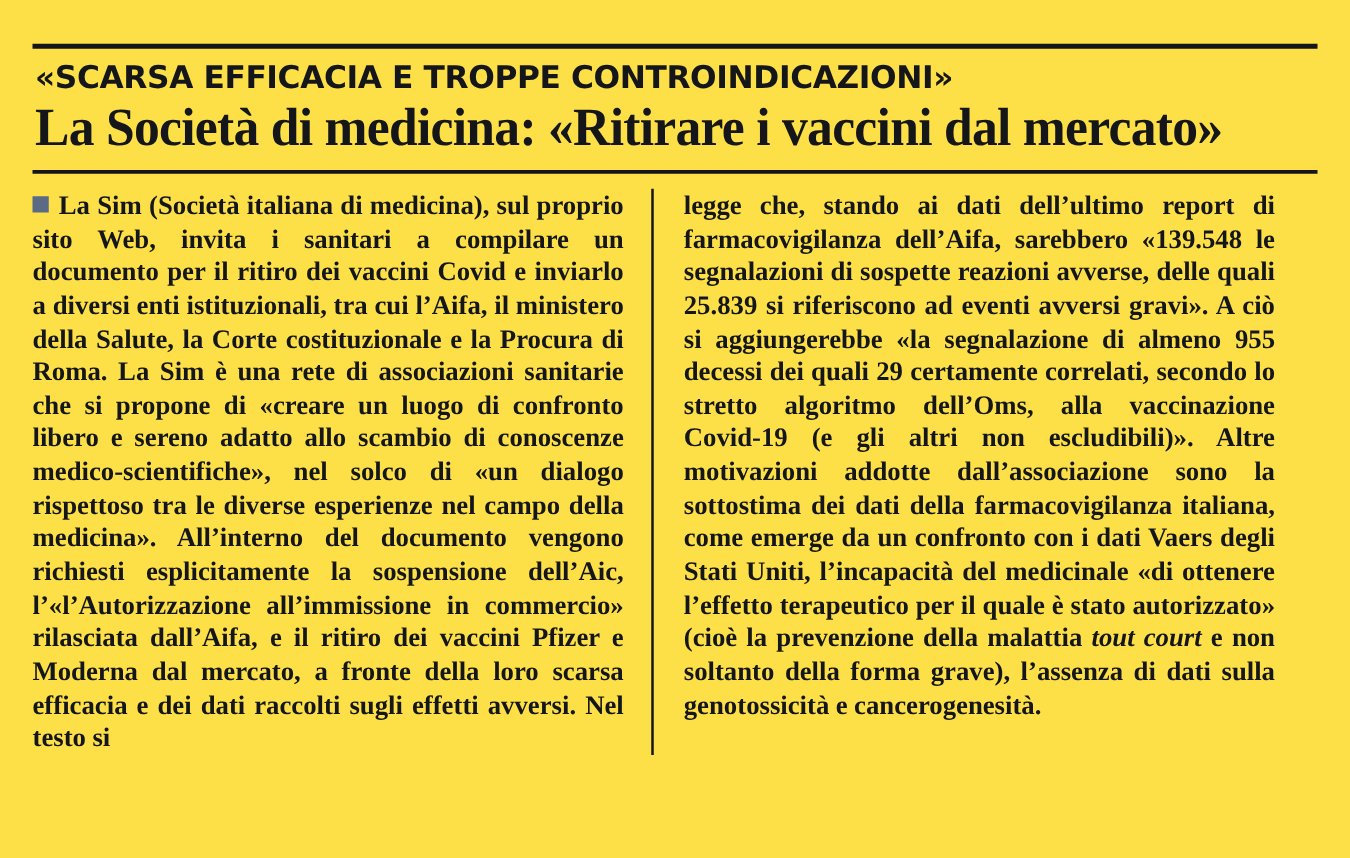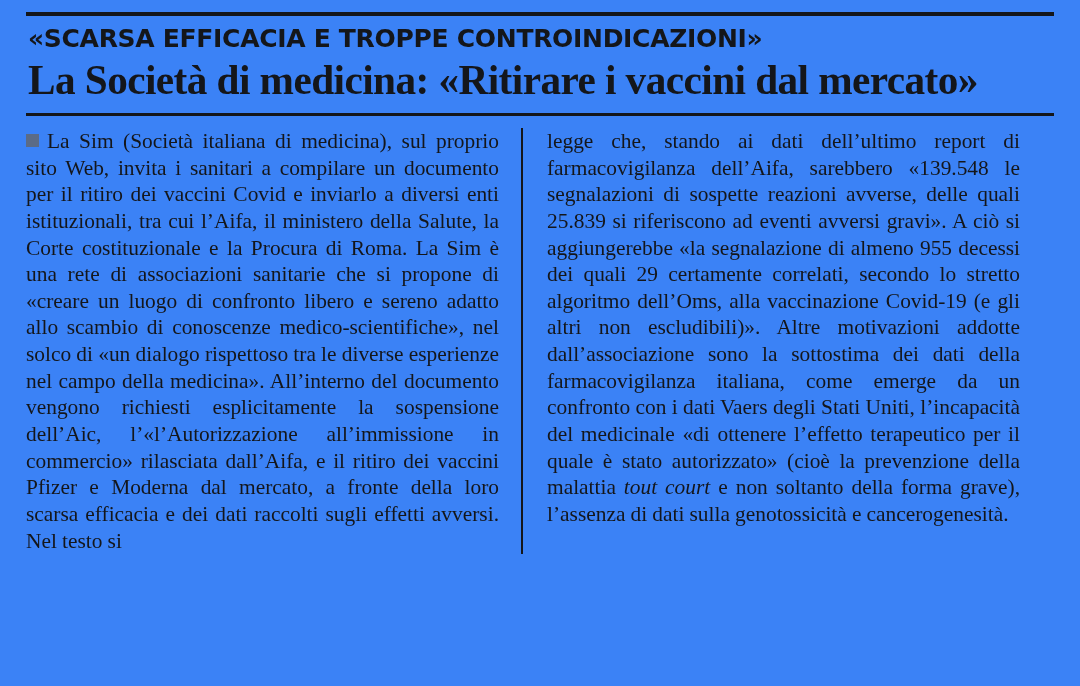"«SCARSA EFFICACIA E TROPPE" #article { background: #3b82f6 -> #fde047; padding: 12px 26px 10px 26px -> 35px 26px 10px 26px }
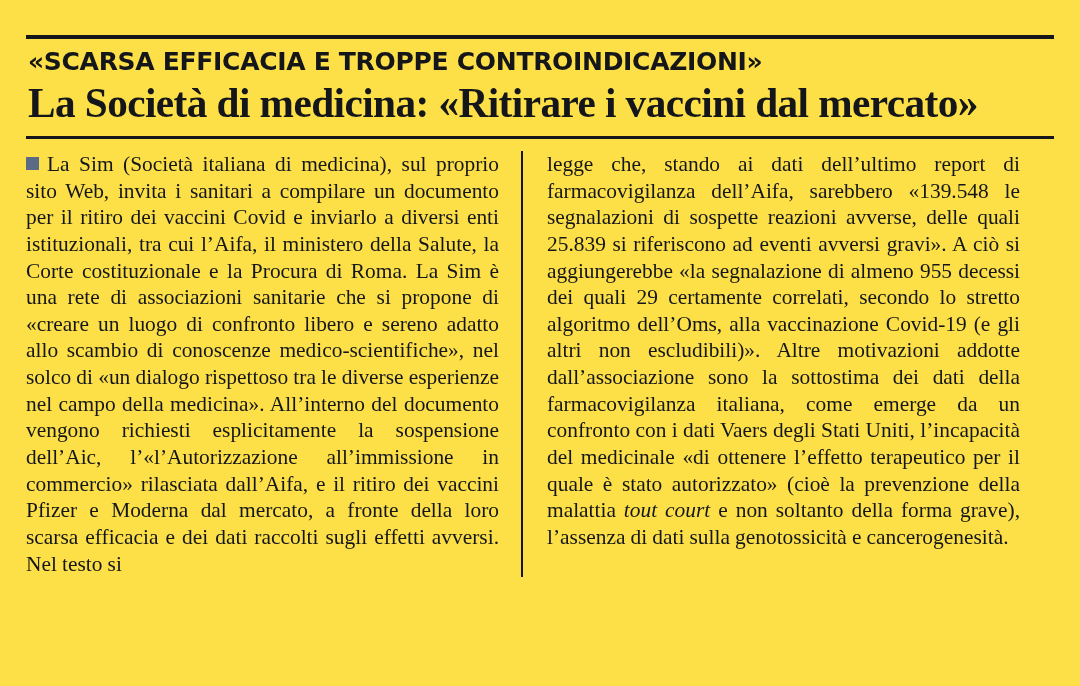"La Sim (Società italiana di" .body-text b, .lead-bold { font-weight: normal -> bold }
